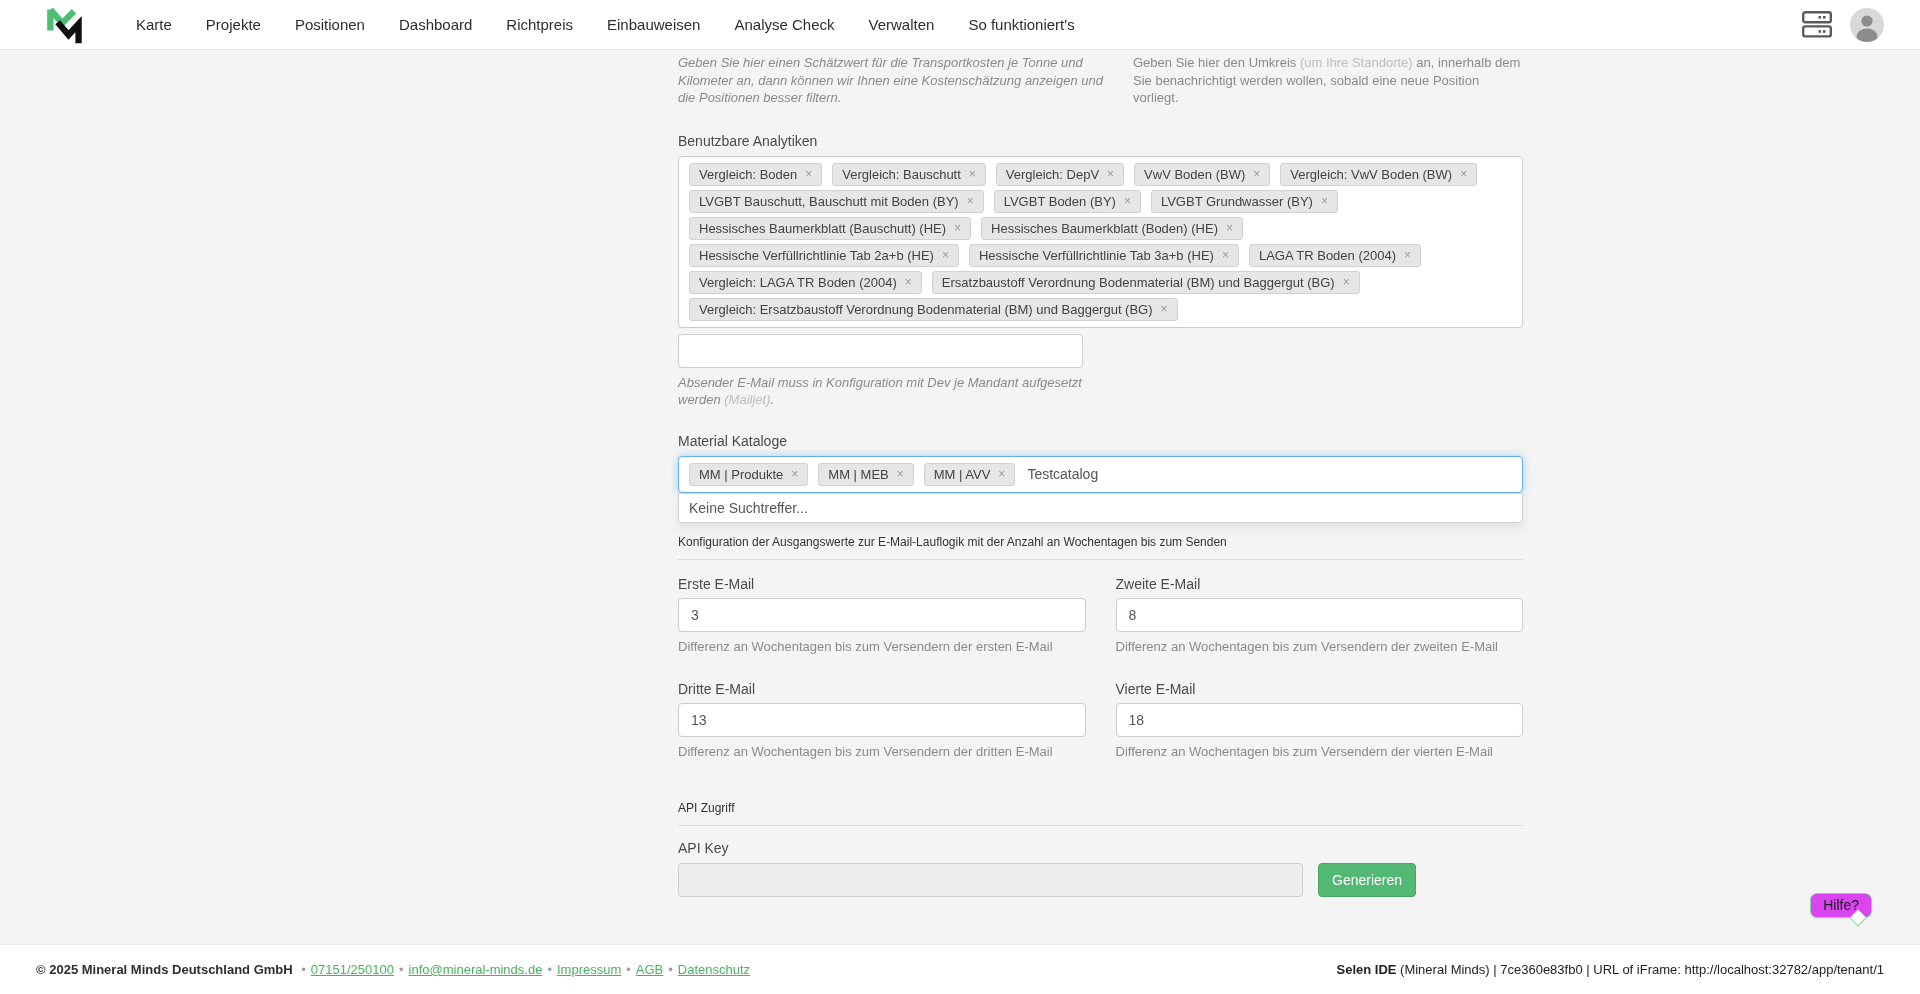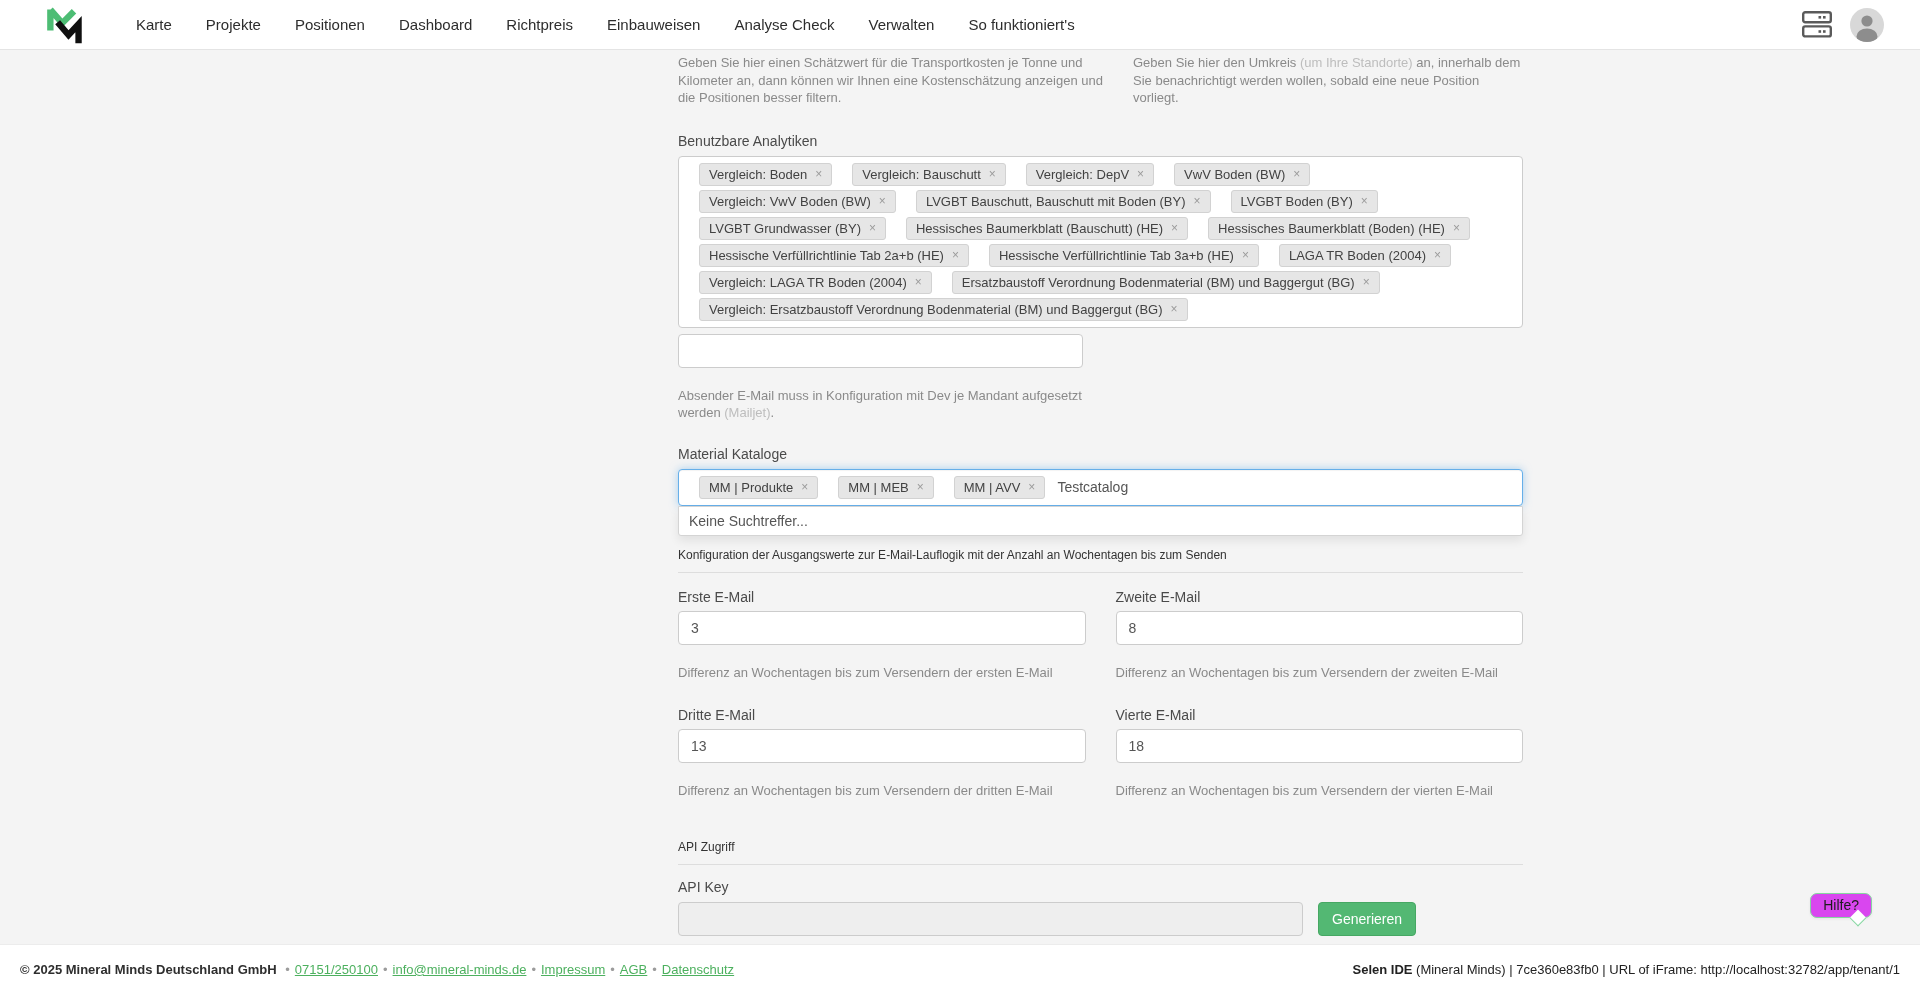"Geben Sie hier einen Schätzwert" .help-wrap { font-style: none -> italic }
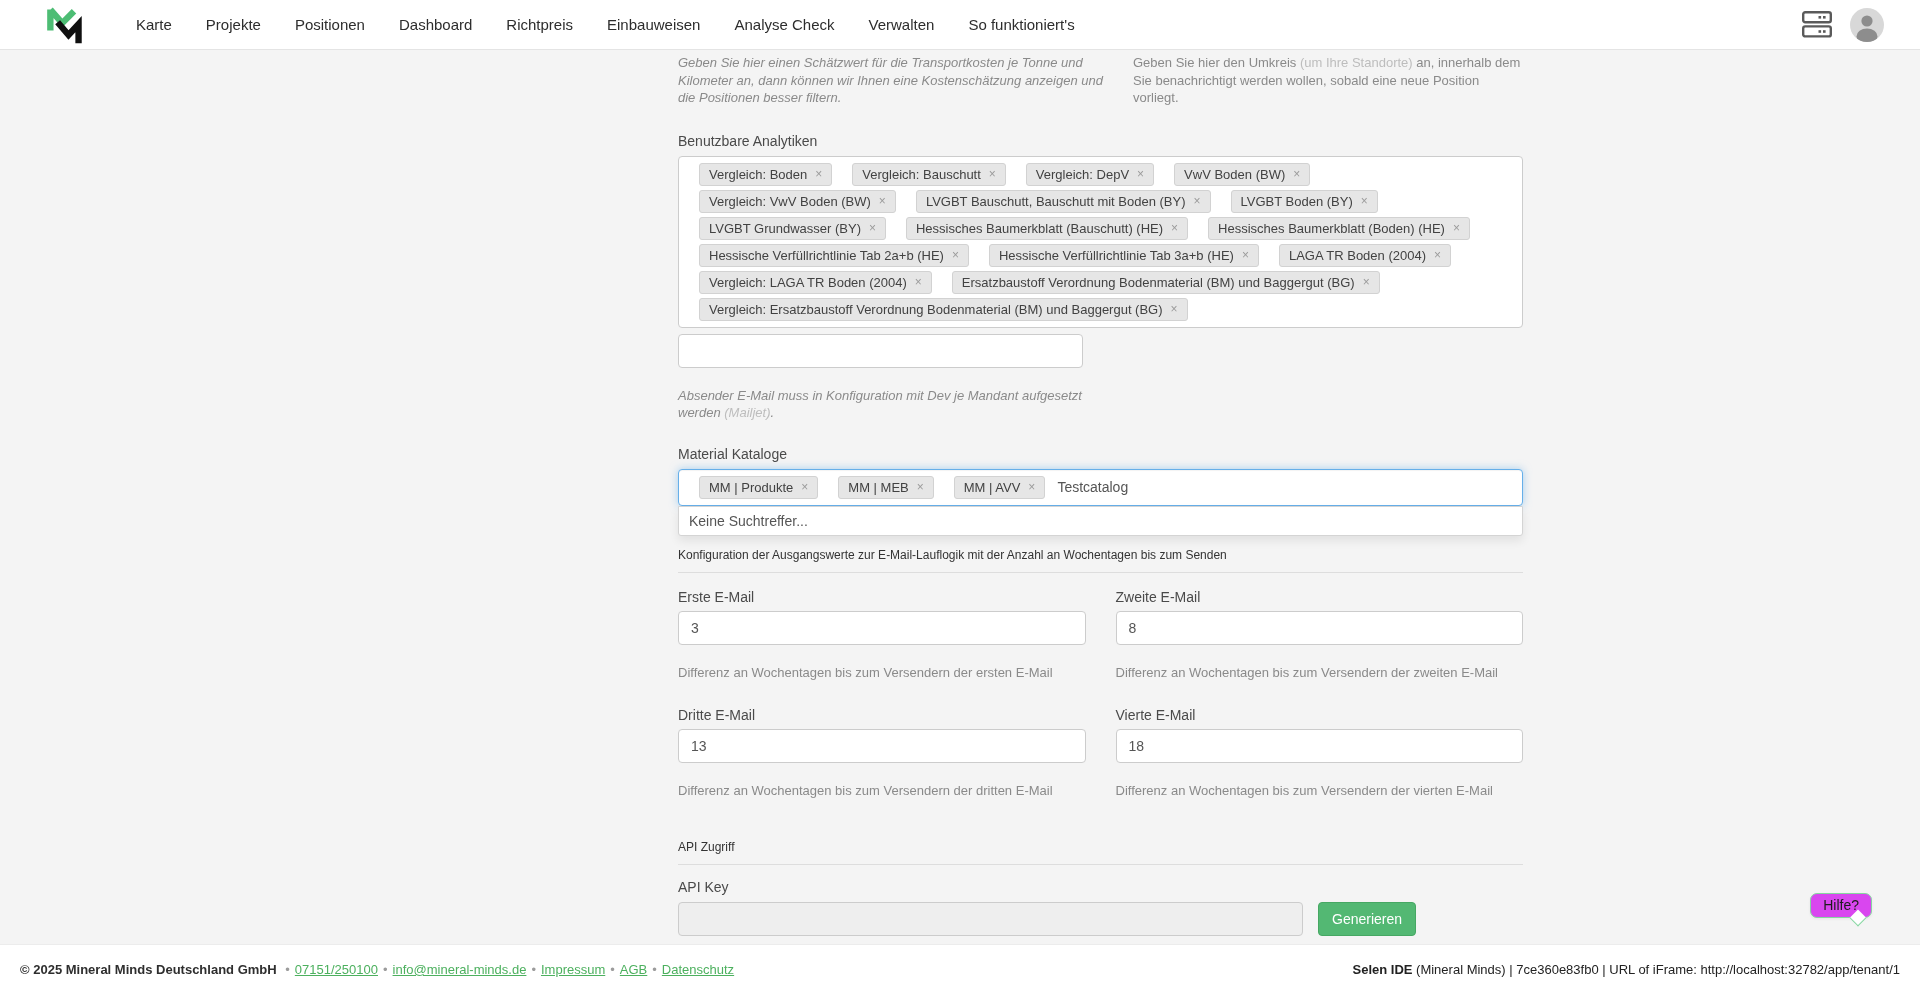"Vergleich: Boden" .tag { margin: 2px 6px 2px 14px -> 2px 6px 2px 4px }
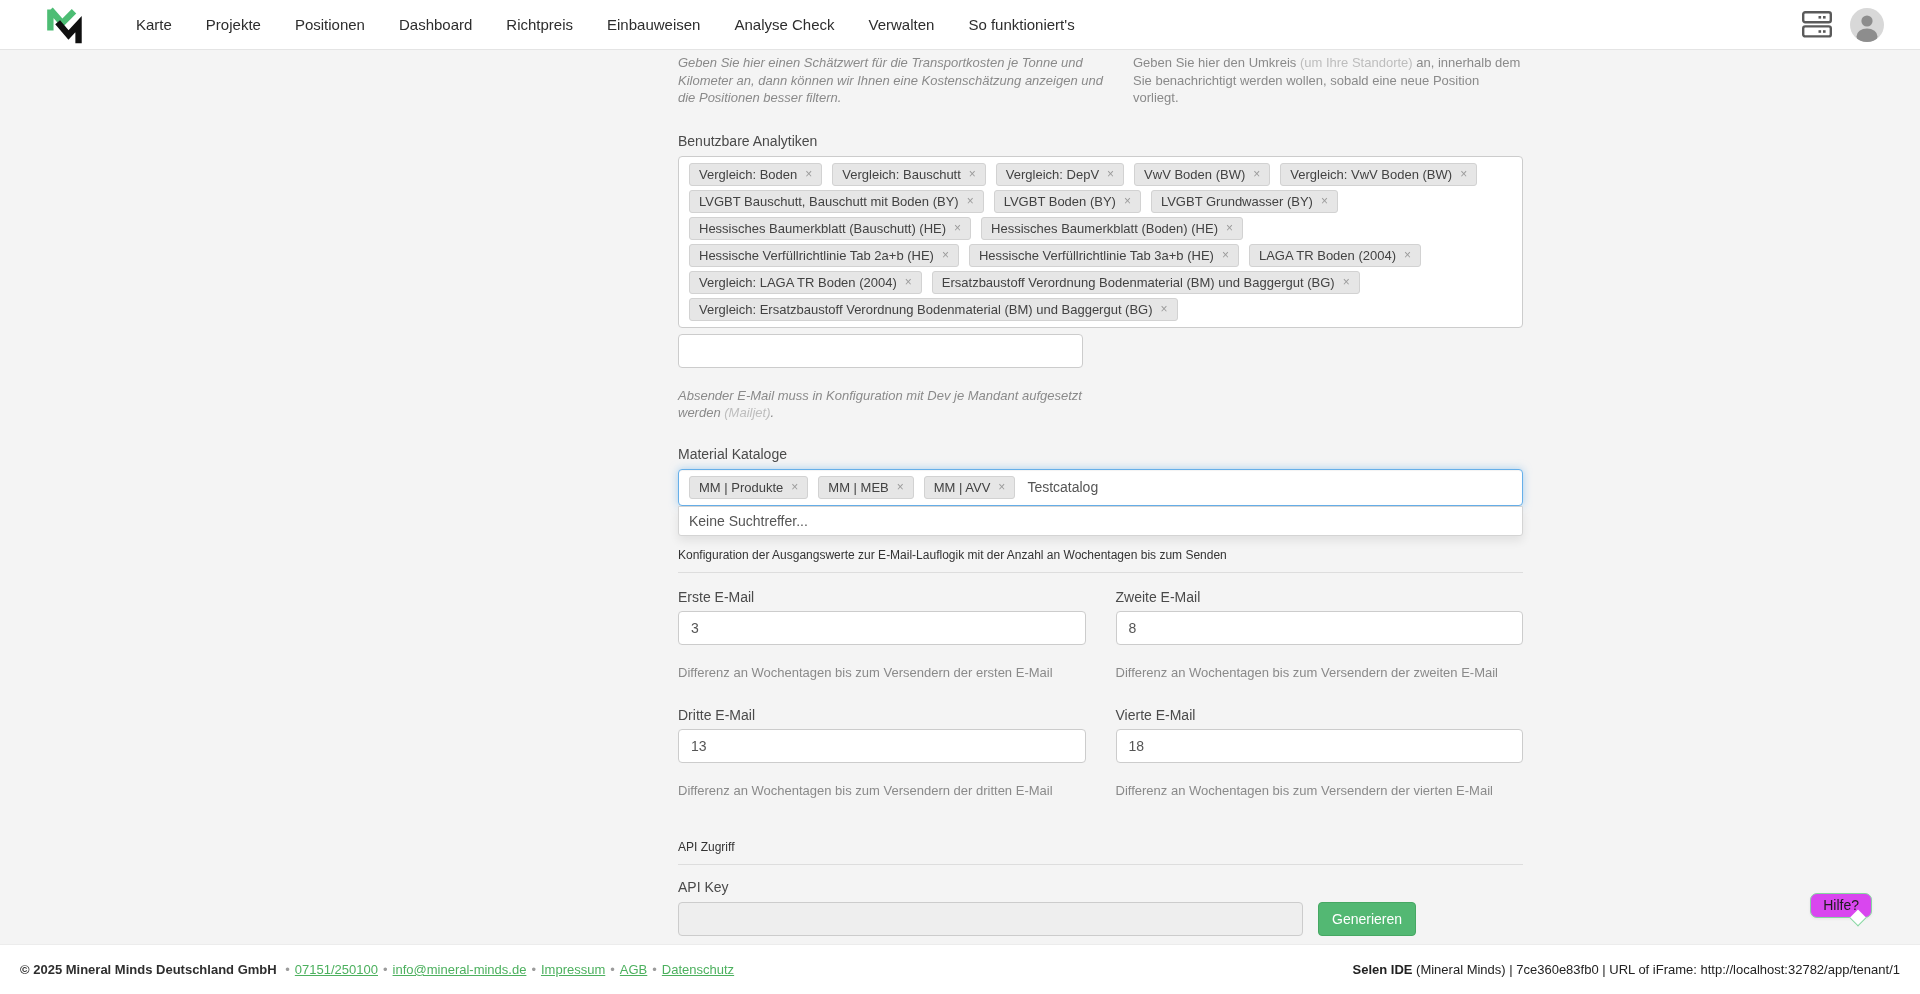"Absender E-Mail muss in Konfiguration" .input-help { margin-top: 19px -> 6px }
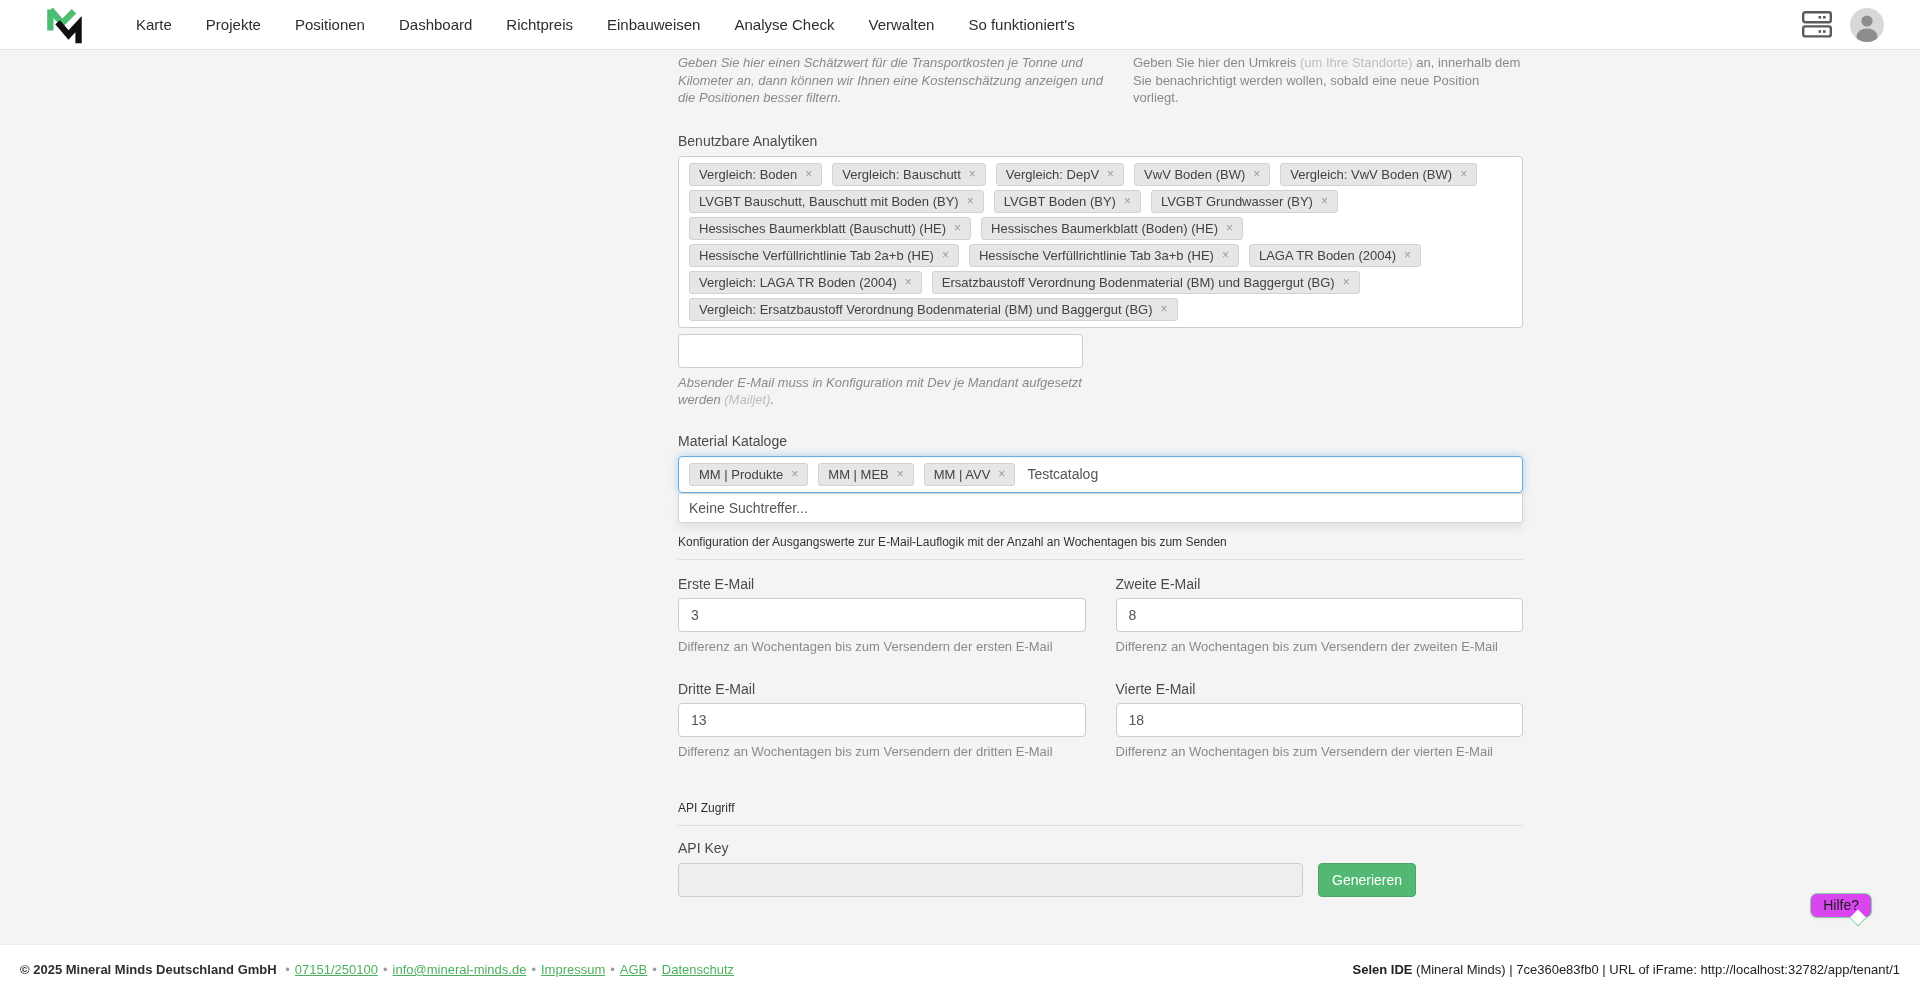"© 2025 Mineral Minds Deutschland" footer { padding: 0 20px -> 0 36px }
